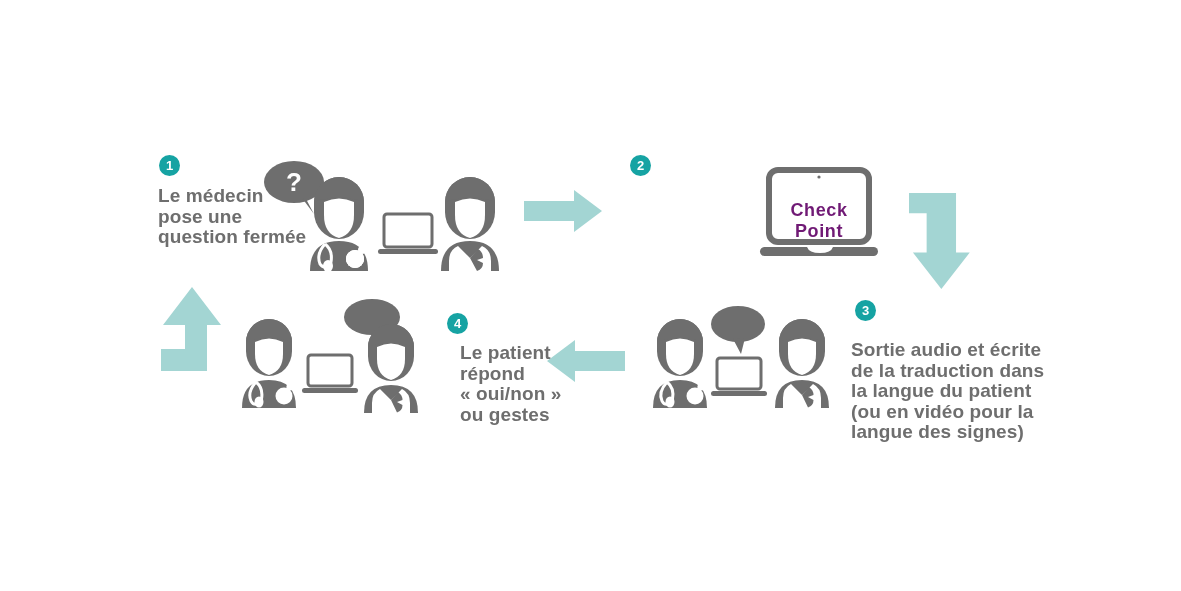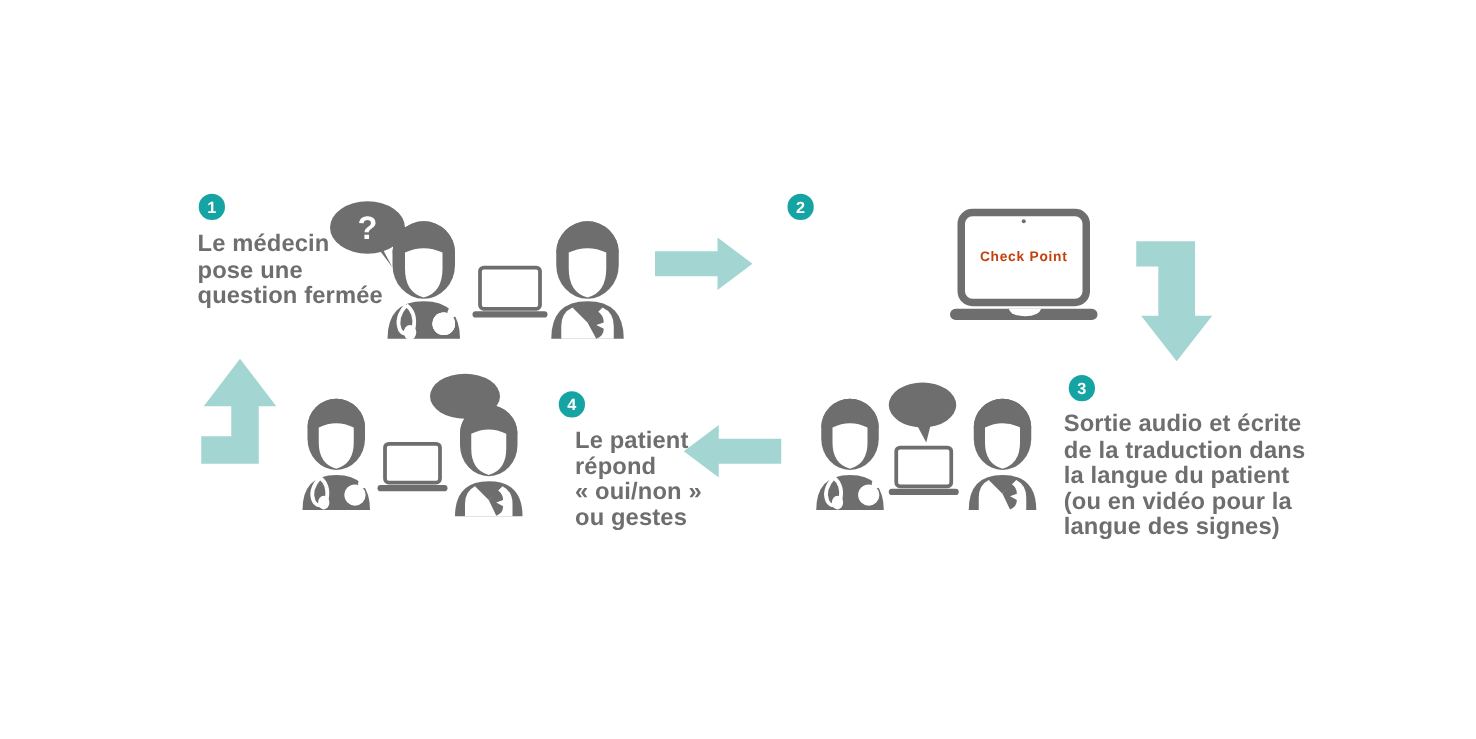"Check Point" div.abs { color: #c2410c -> #701a75; font-size: 11px -> 18px }
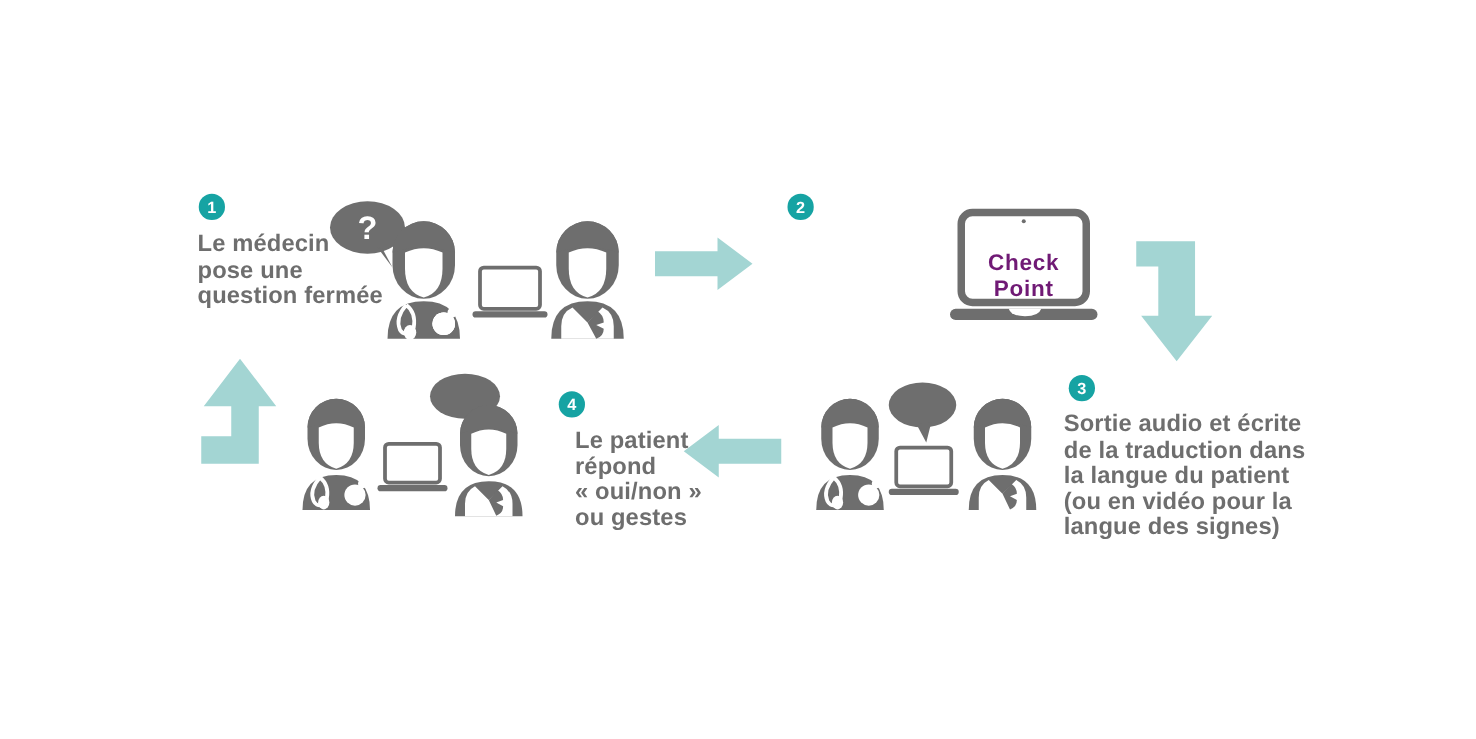"Sortie audio et écrite" div.abs { top: 330px -> 340px }
